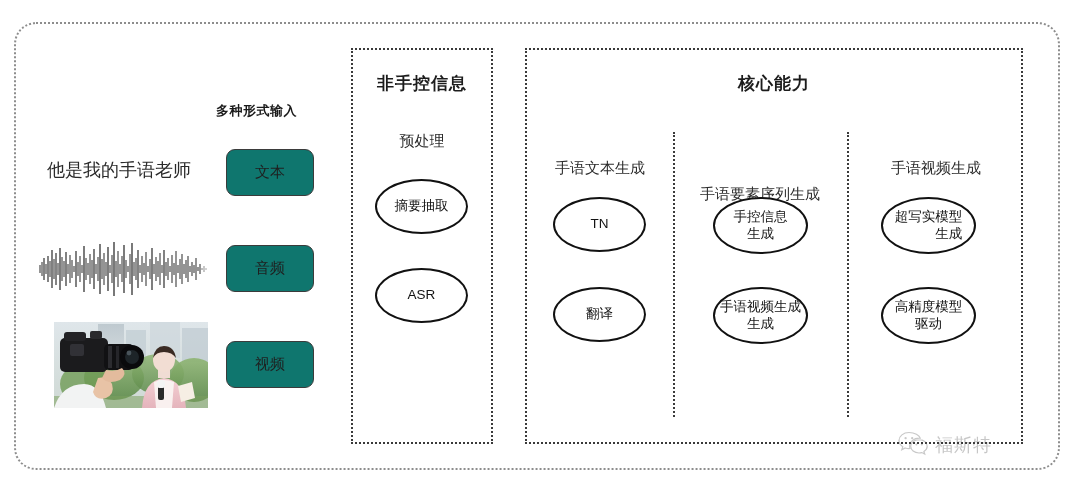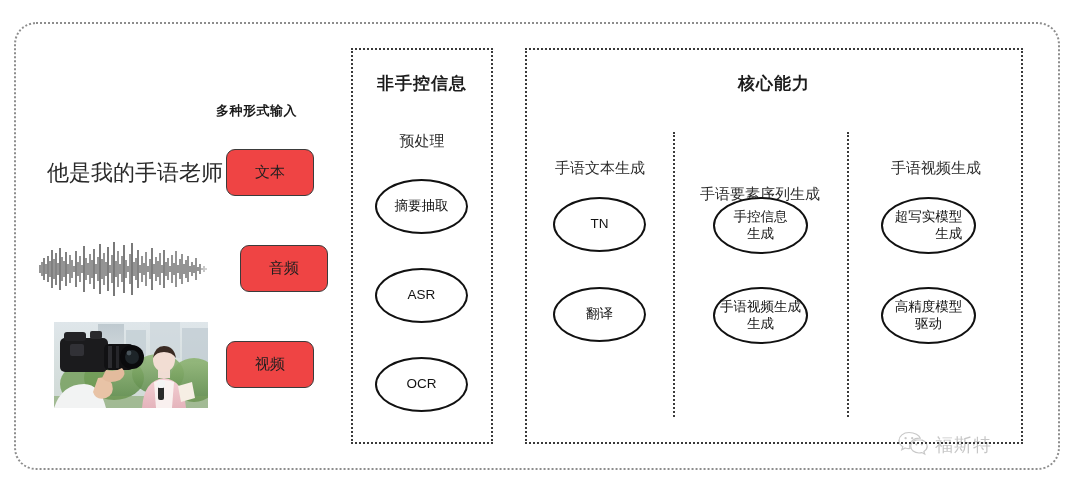"他是我的手语老师" .sentence { font-size: 22px -> 18px }
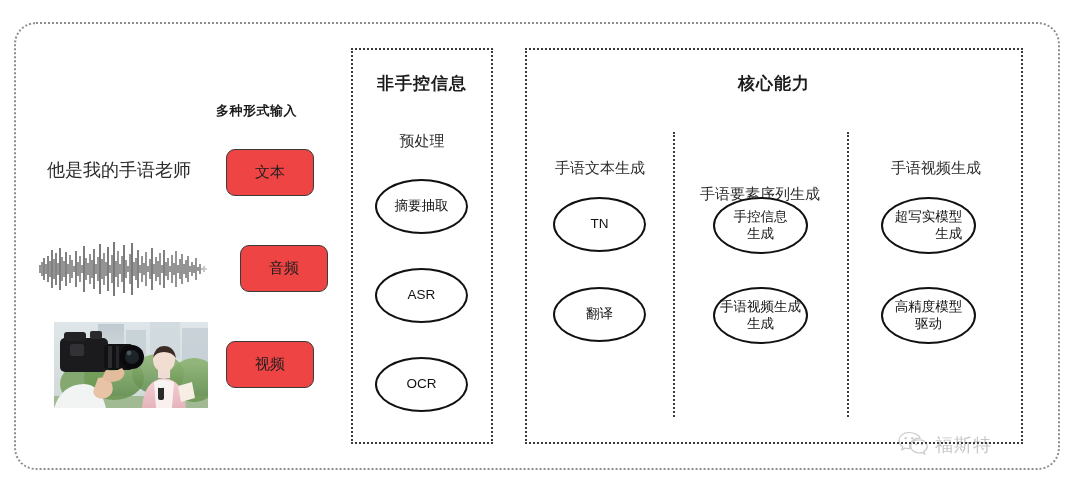"文本" .pill { background: #ef4444 -> #0f766e }
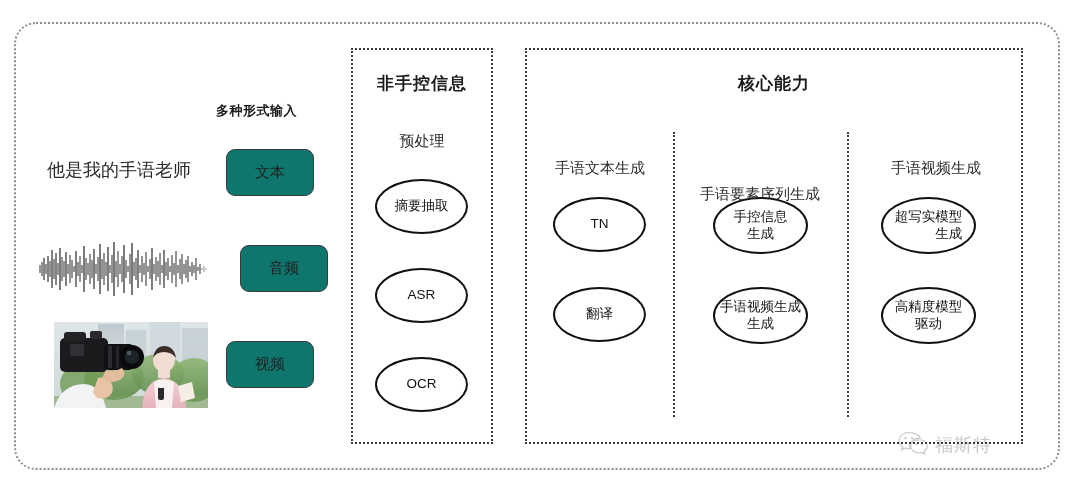"音频" div.pill { left: 240px -> 226px }
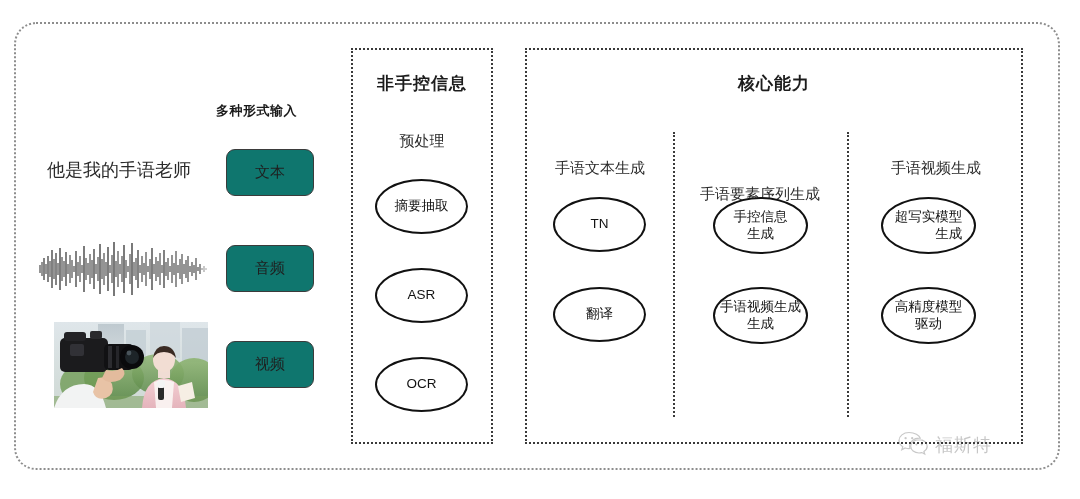"OCR" div.node { html: <div> <span>OCR</span> </div> -> none }
